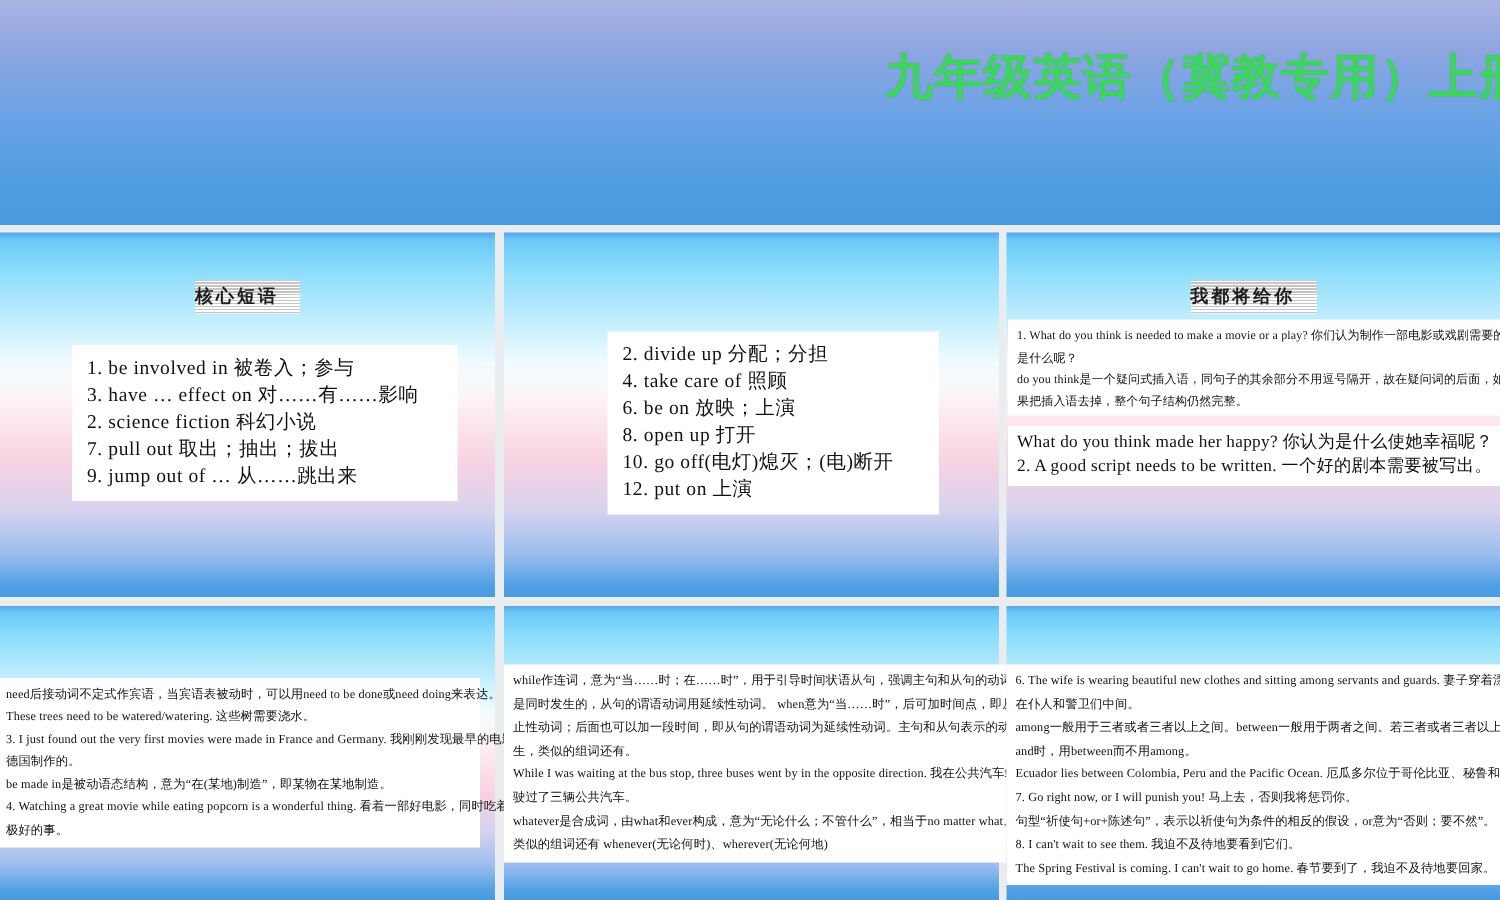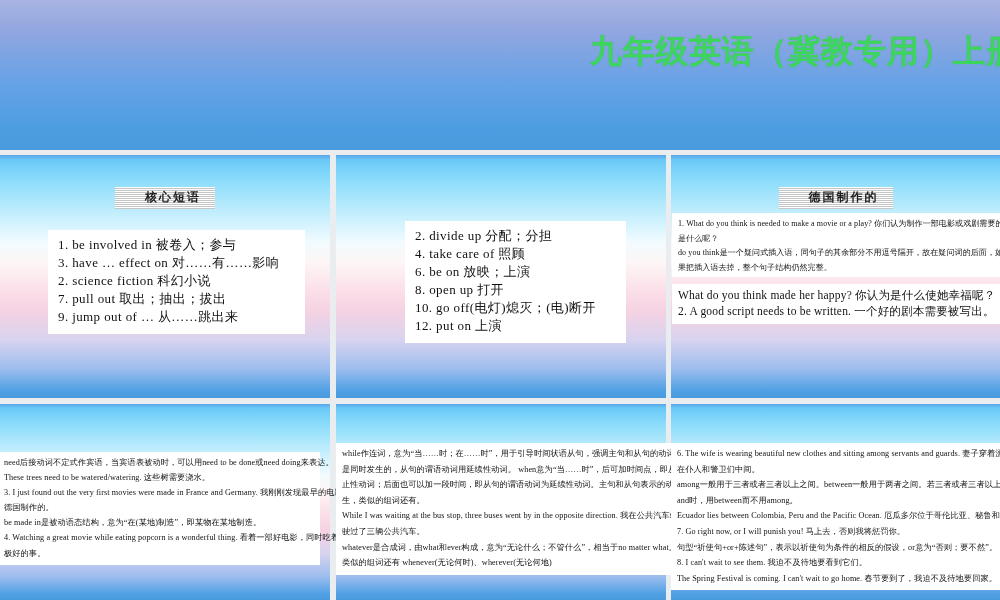"核心短语" .chip { padding: 2px 14px 3px 30px -> 2px 14px 3px 0 }
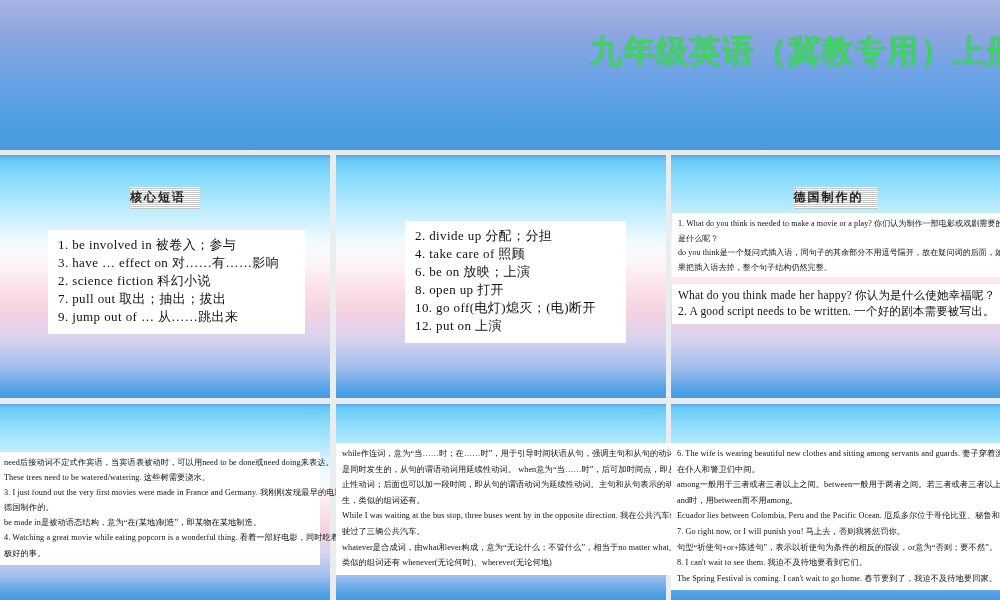"德国制作的" span { text: 德国制作的 -> 我都将给你 }
